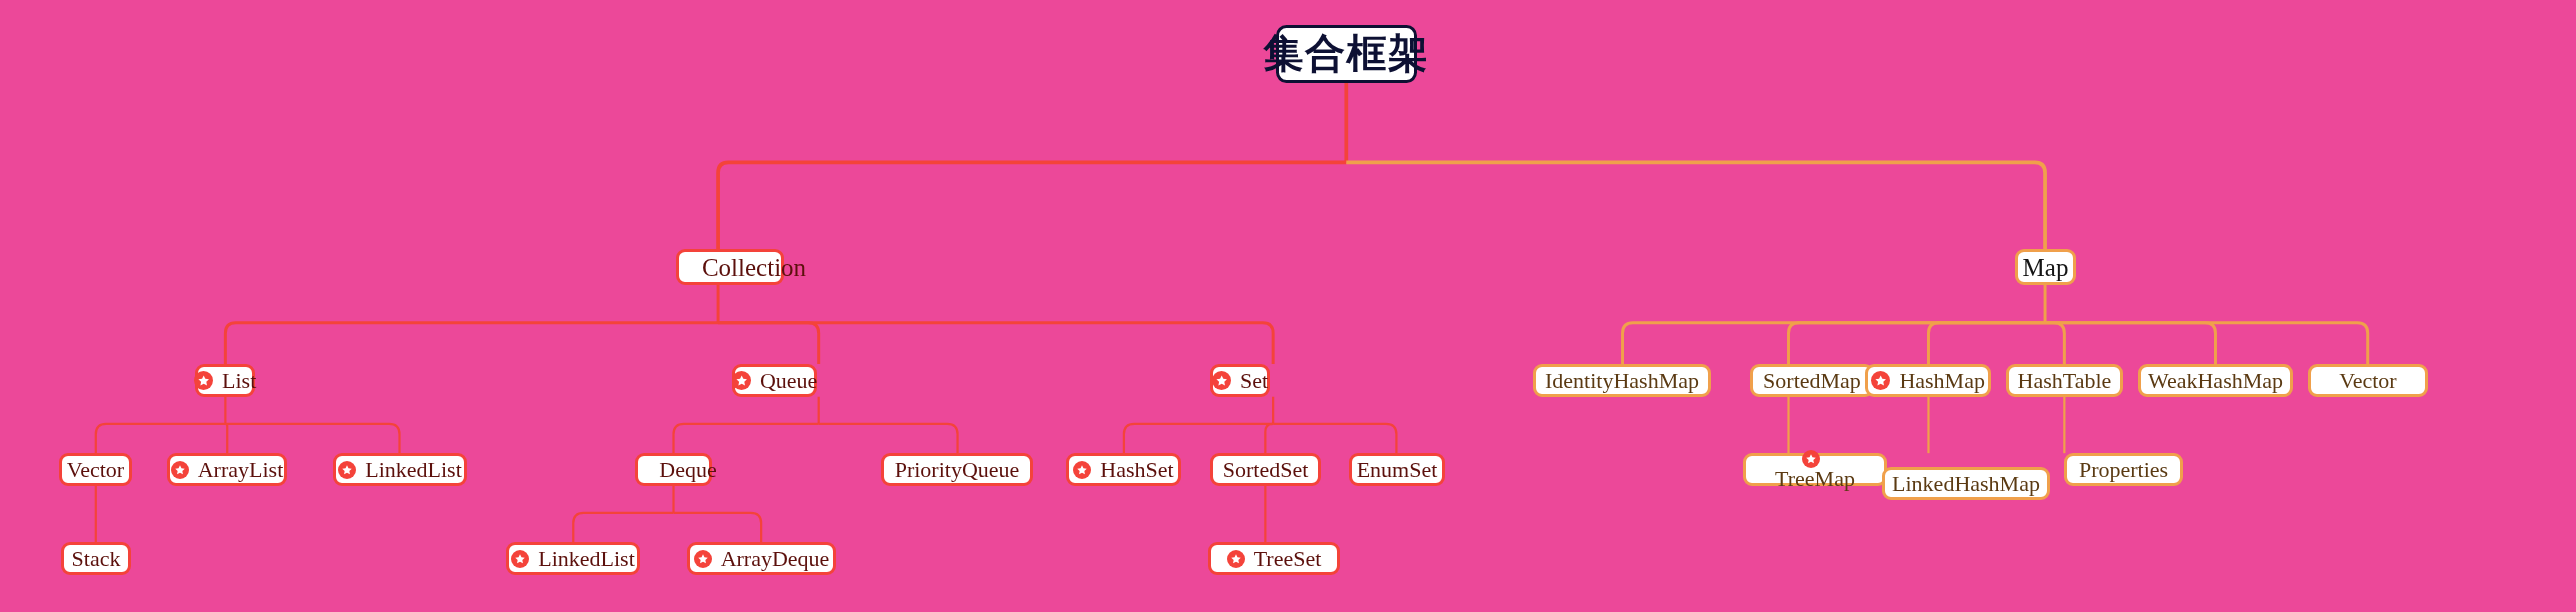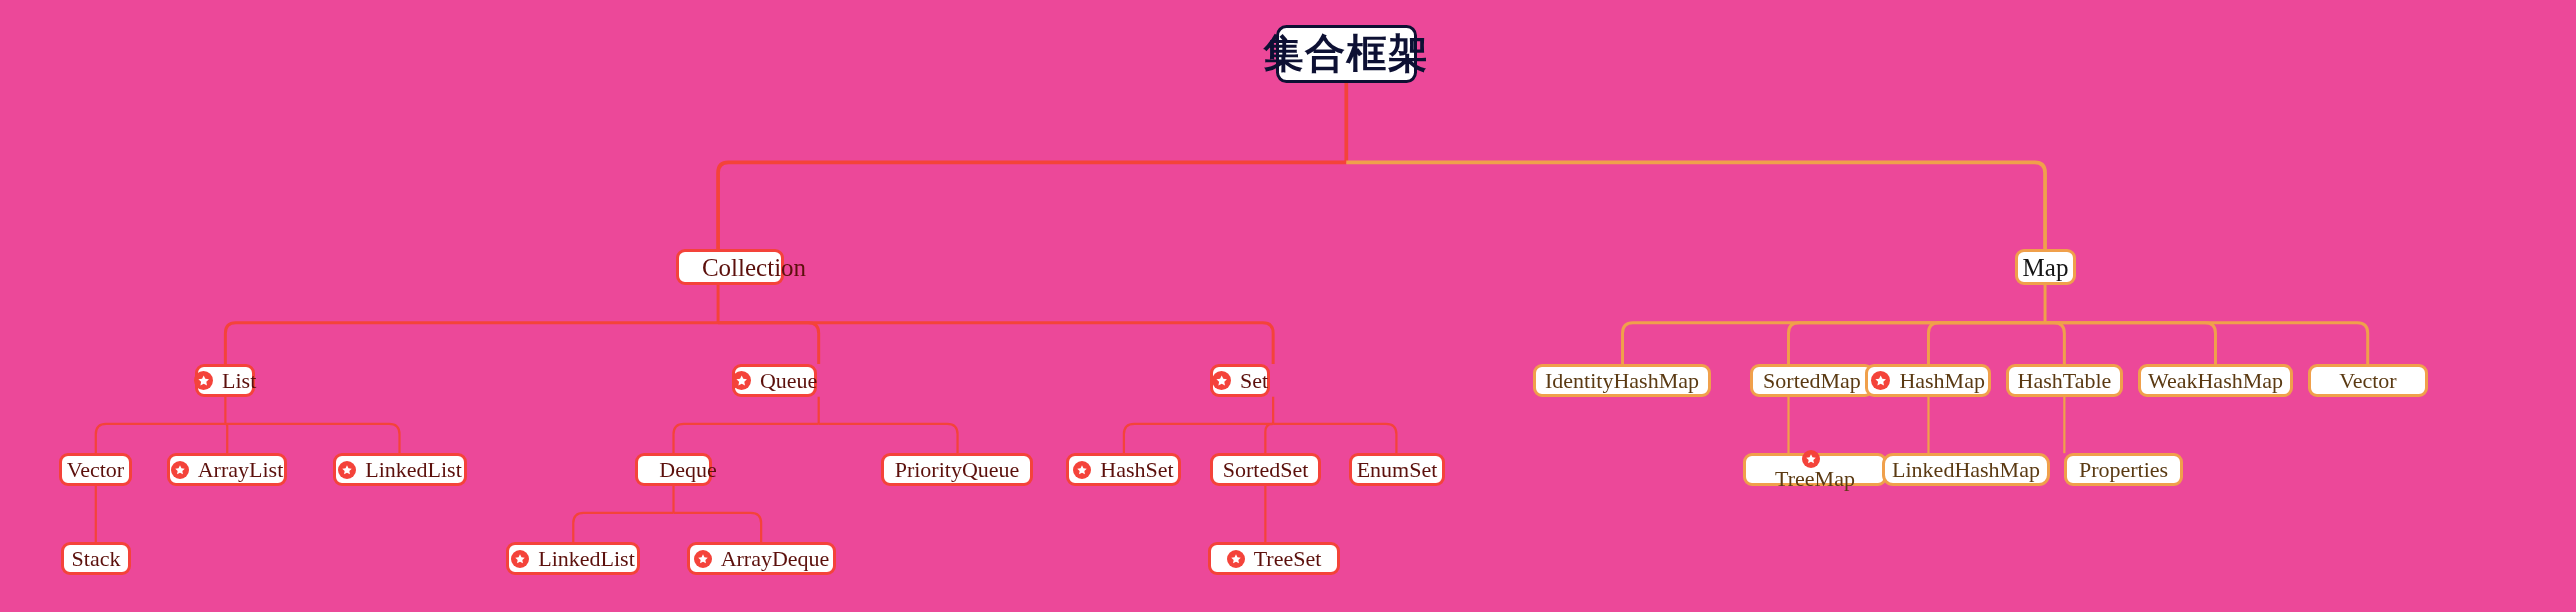"LinkedHashMap" div.node { border-radius: 11px -> none; top: 453px -> 467px }
